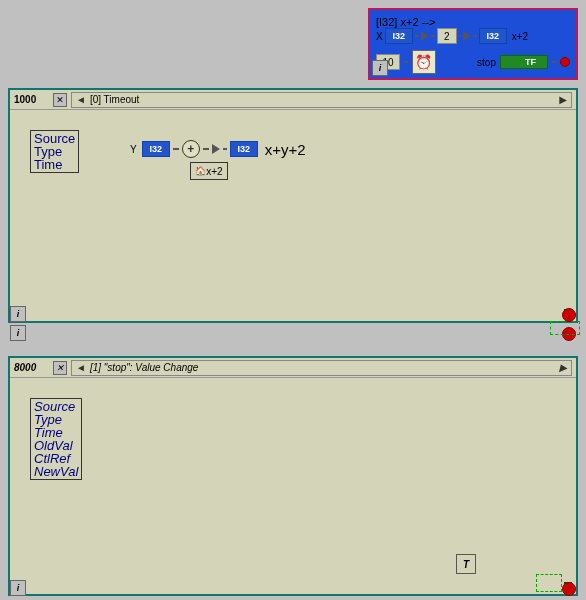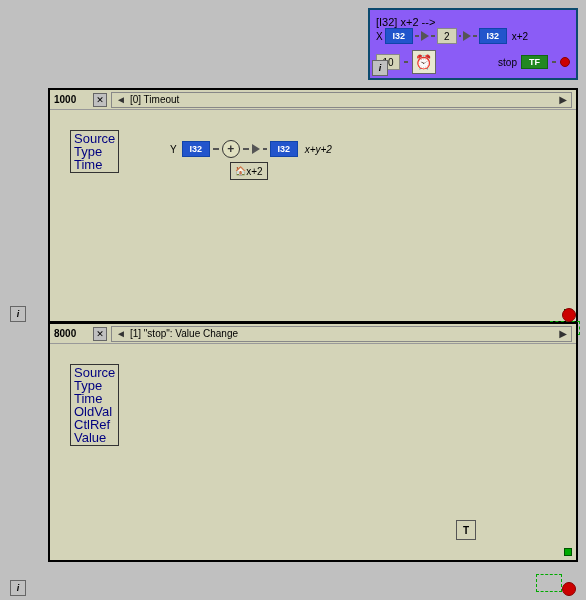"[I32] x+2 -->" .top-diagram { background: #8b5cf6 -> #1d4ed8; border: 2px solid #0c4a6e -> 2px solid #be185d }
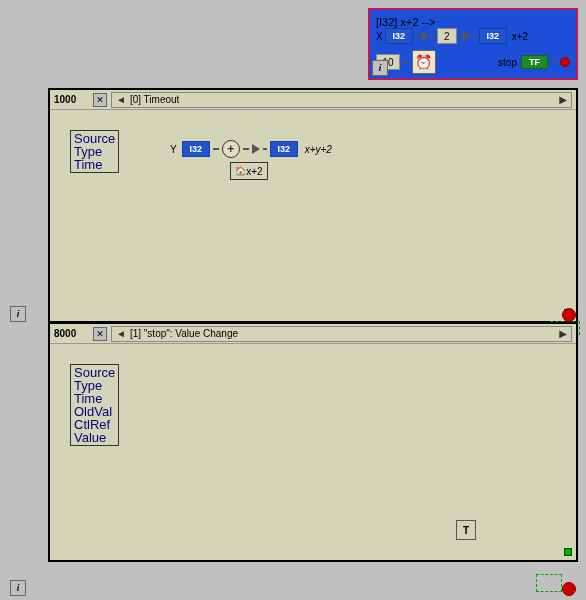"TF" .tf-box { justify-content: center -> flex-start; padding-left: none -> 24px; width: 27px -> 48px }
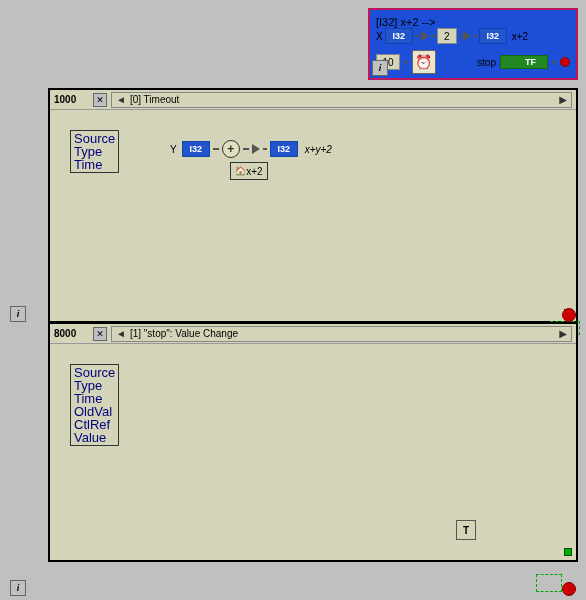"1000" .event-panel { border: 2px solid #000000 -> 2px solid #0f766e; margin-left: 40px -> none }
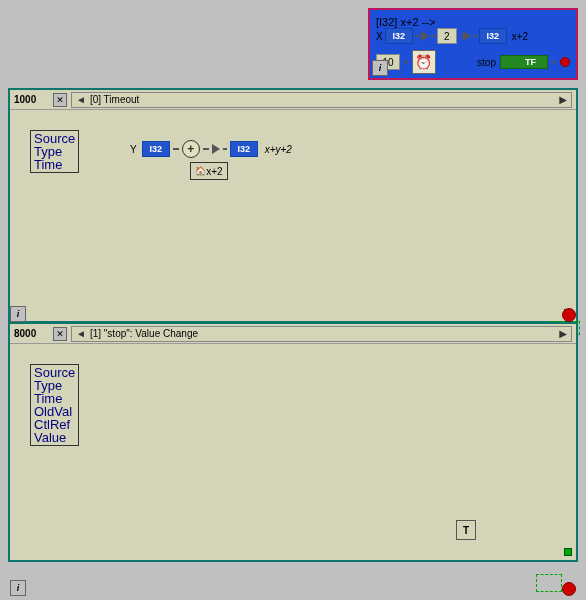"x+y+2" .equation-label { font-size: 10px -> 15px; font-style: italic -> none }
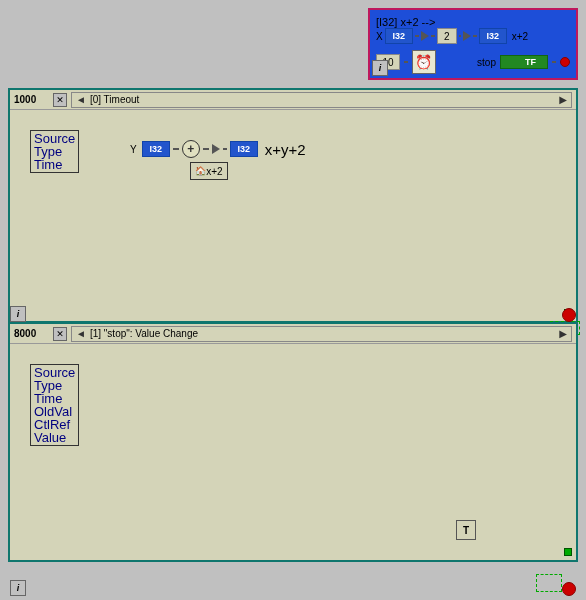"8000" .event-panel-2 { font-style: none -> italic; top: 322px -> 356px }
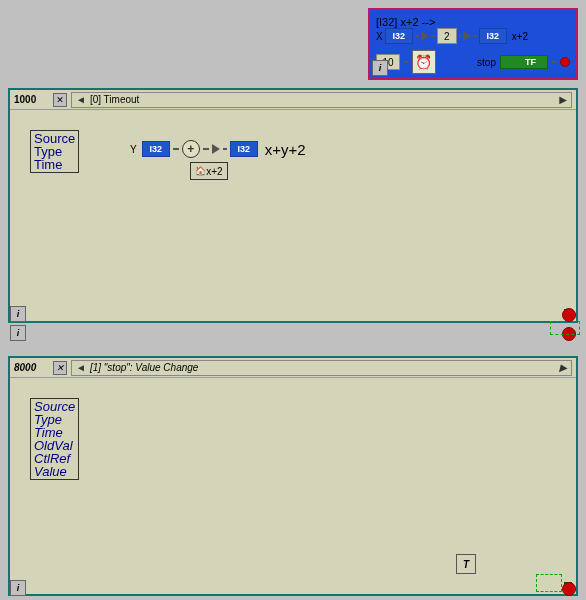"Value" div { text: Value -> NewVal }
